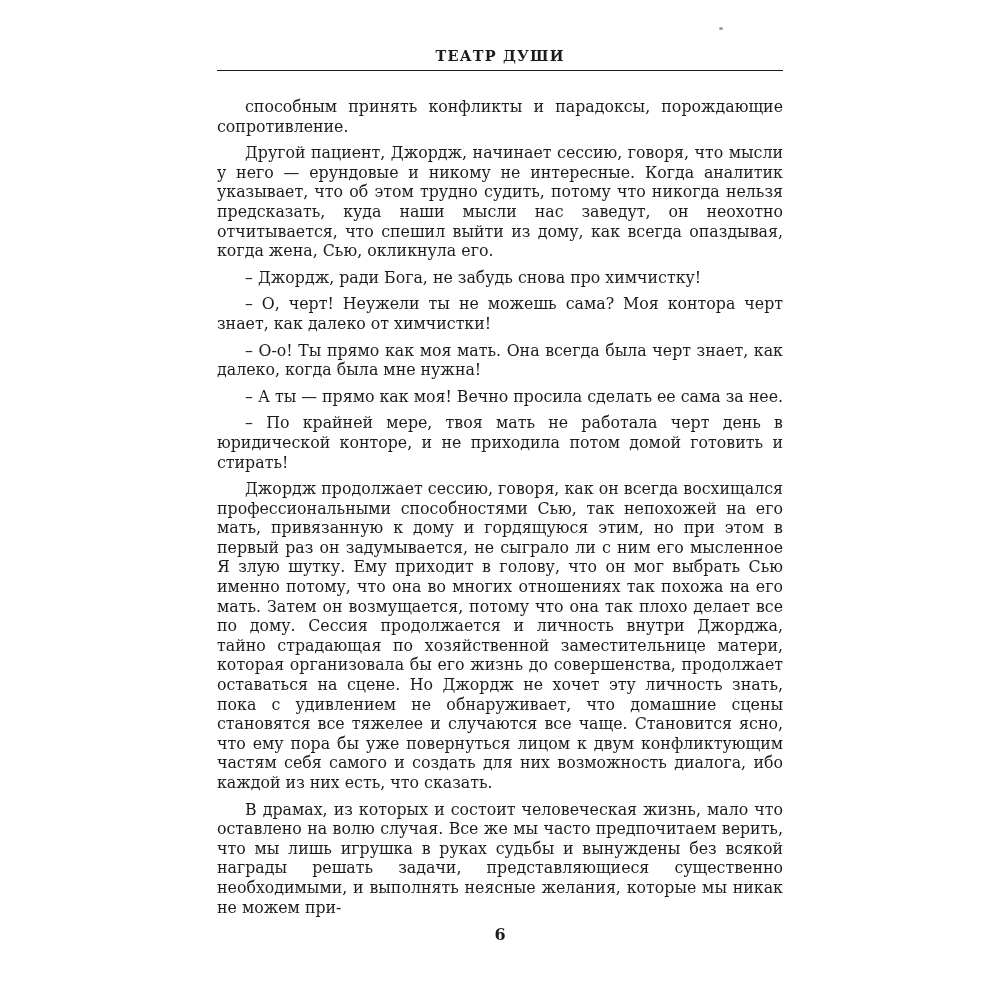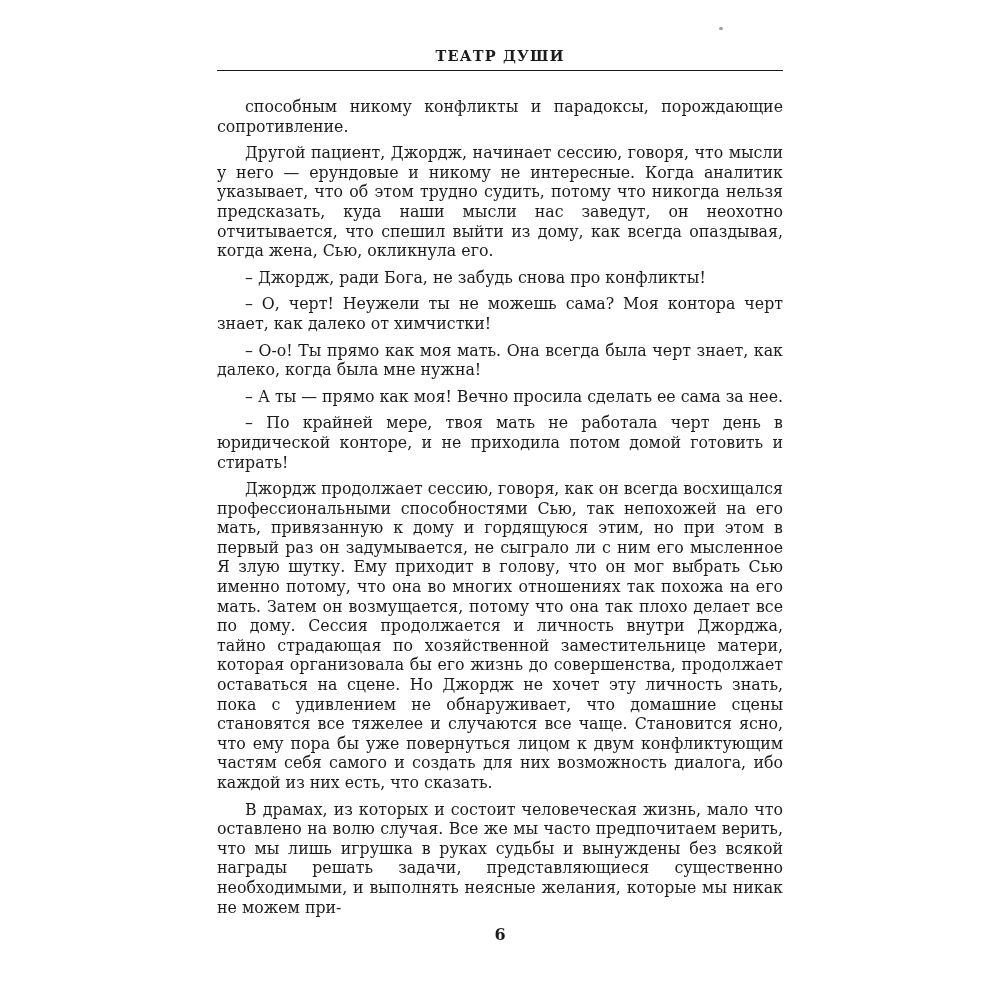"способным никому конфликты и парадоксы," p.para { text: никому -> принять }
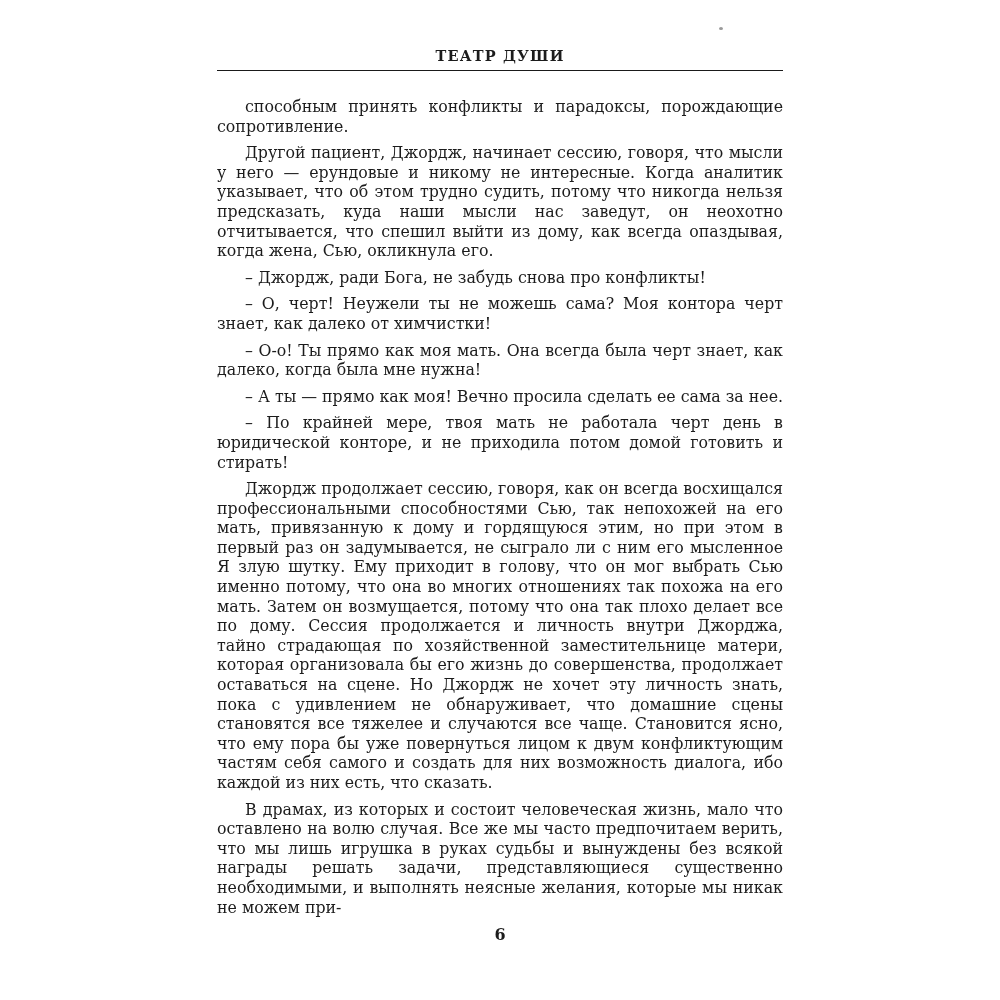"– Джордж, ради Бога, не" p.para { text: конфликты -> химчистку }
